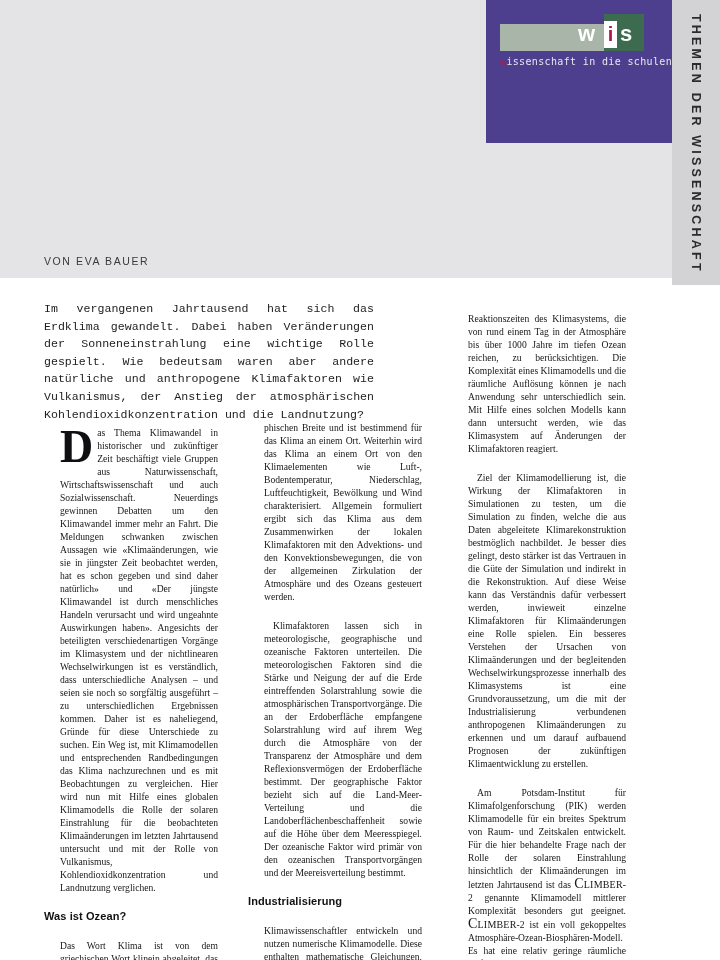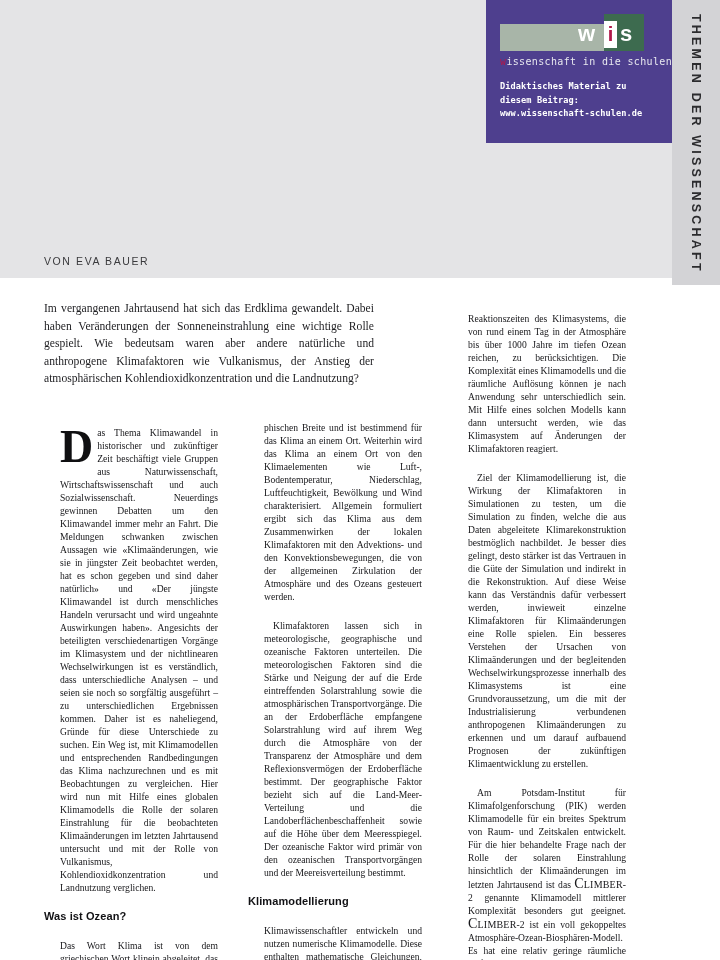"Didaktisches Material zu" div.wis-didaktik { html: <div> <div>Didaktisches Material zu</div> <div>diesem Beitrag:</div> <div>www.wissenschaft-schulen.de</div> </div> -> none }
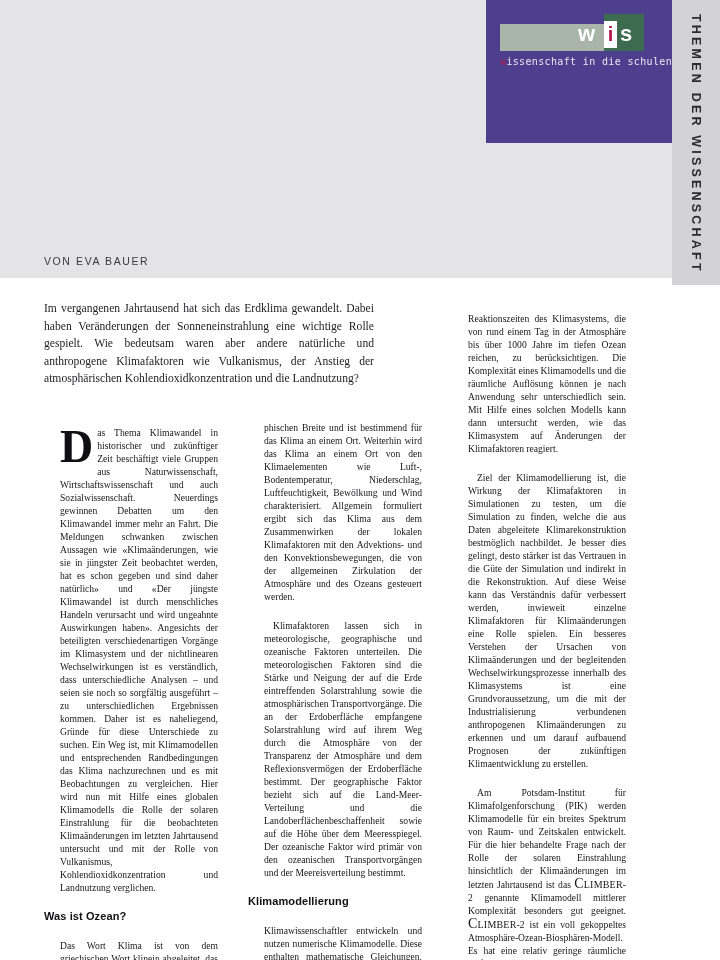"Im vergangenen Jahrtausend hat sich" .lead { font-family: Liberation Serif, serif -> Liberation Mono, monospace }
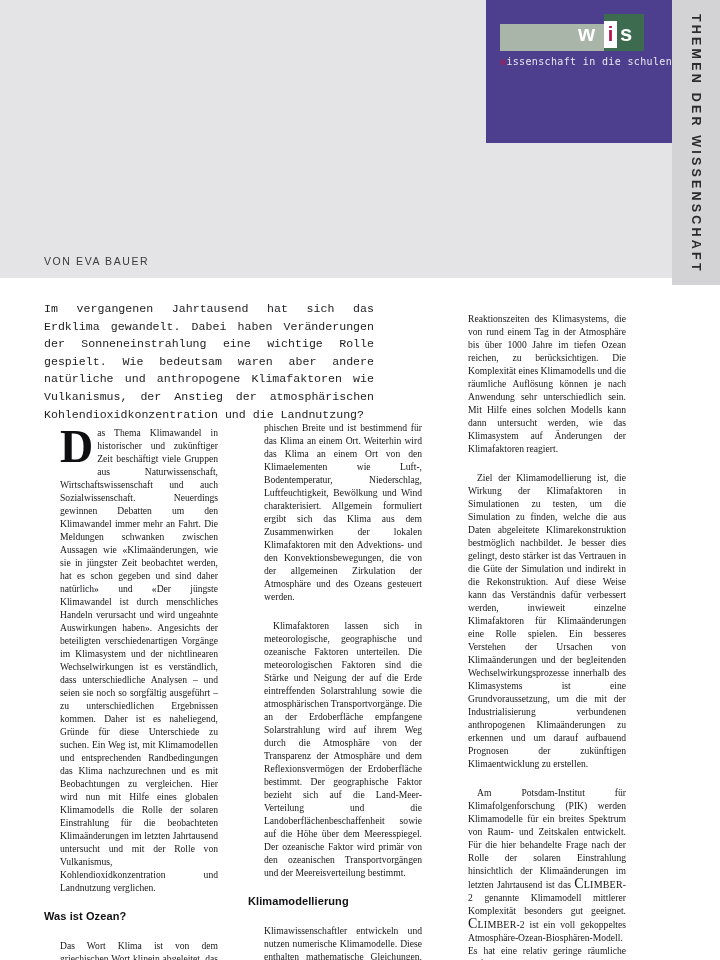"Klimamodellierung" h2.sub { text: Klimamodellierung -> Industrialisierung }
